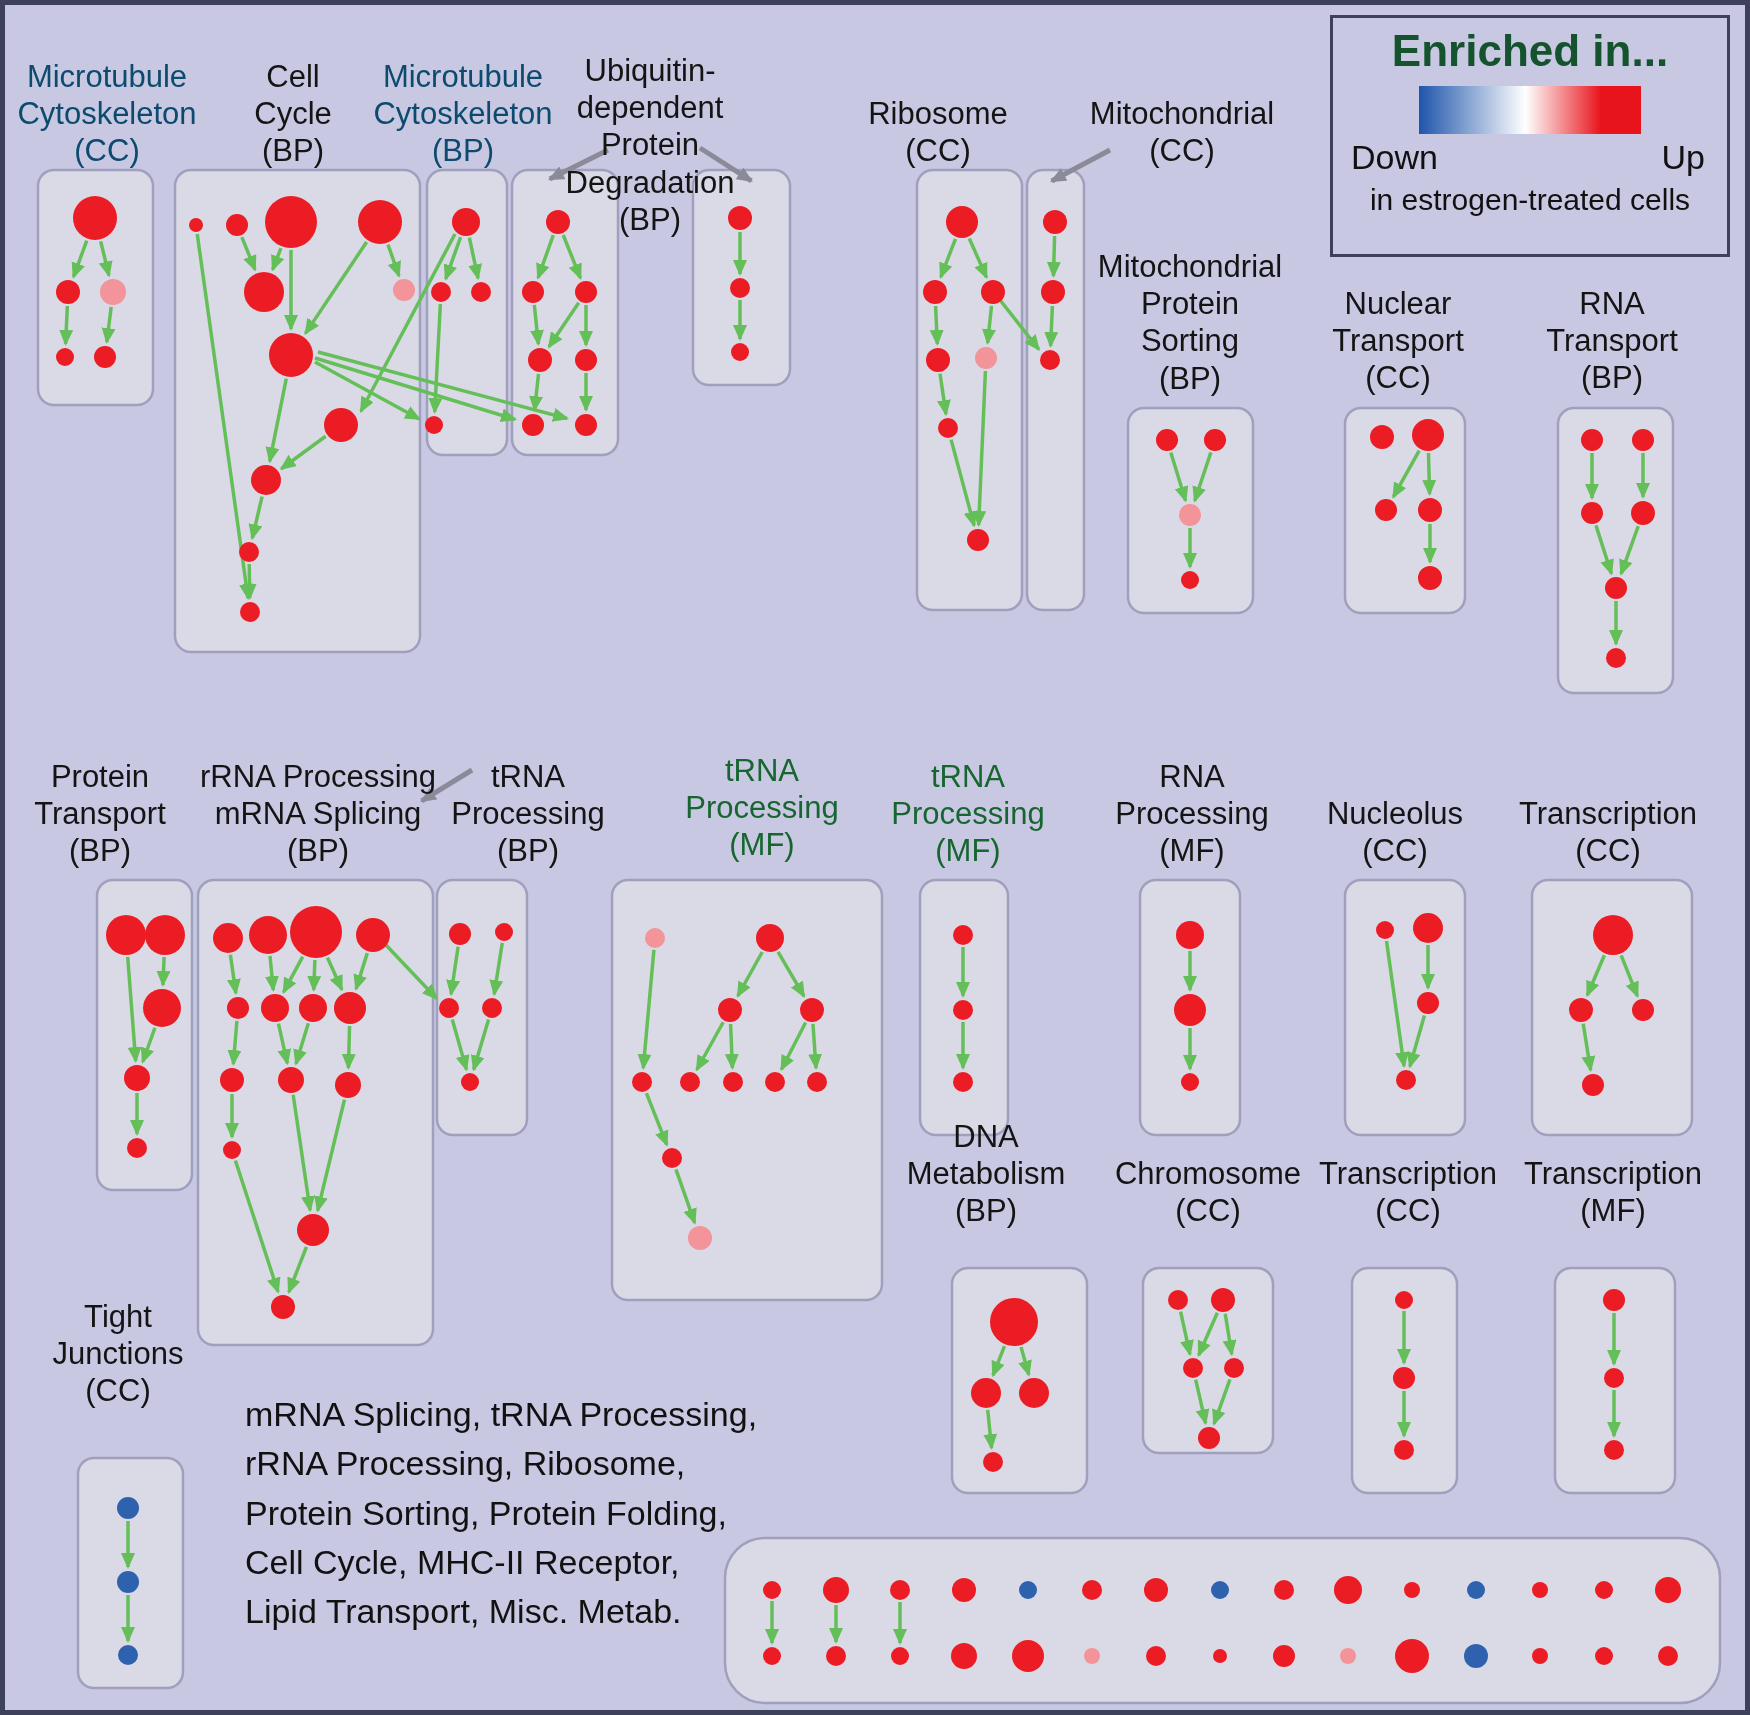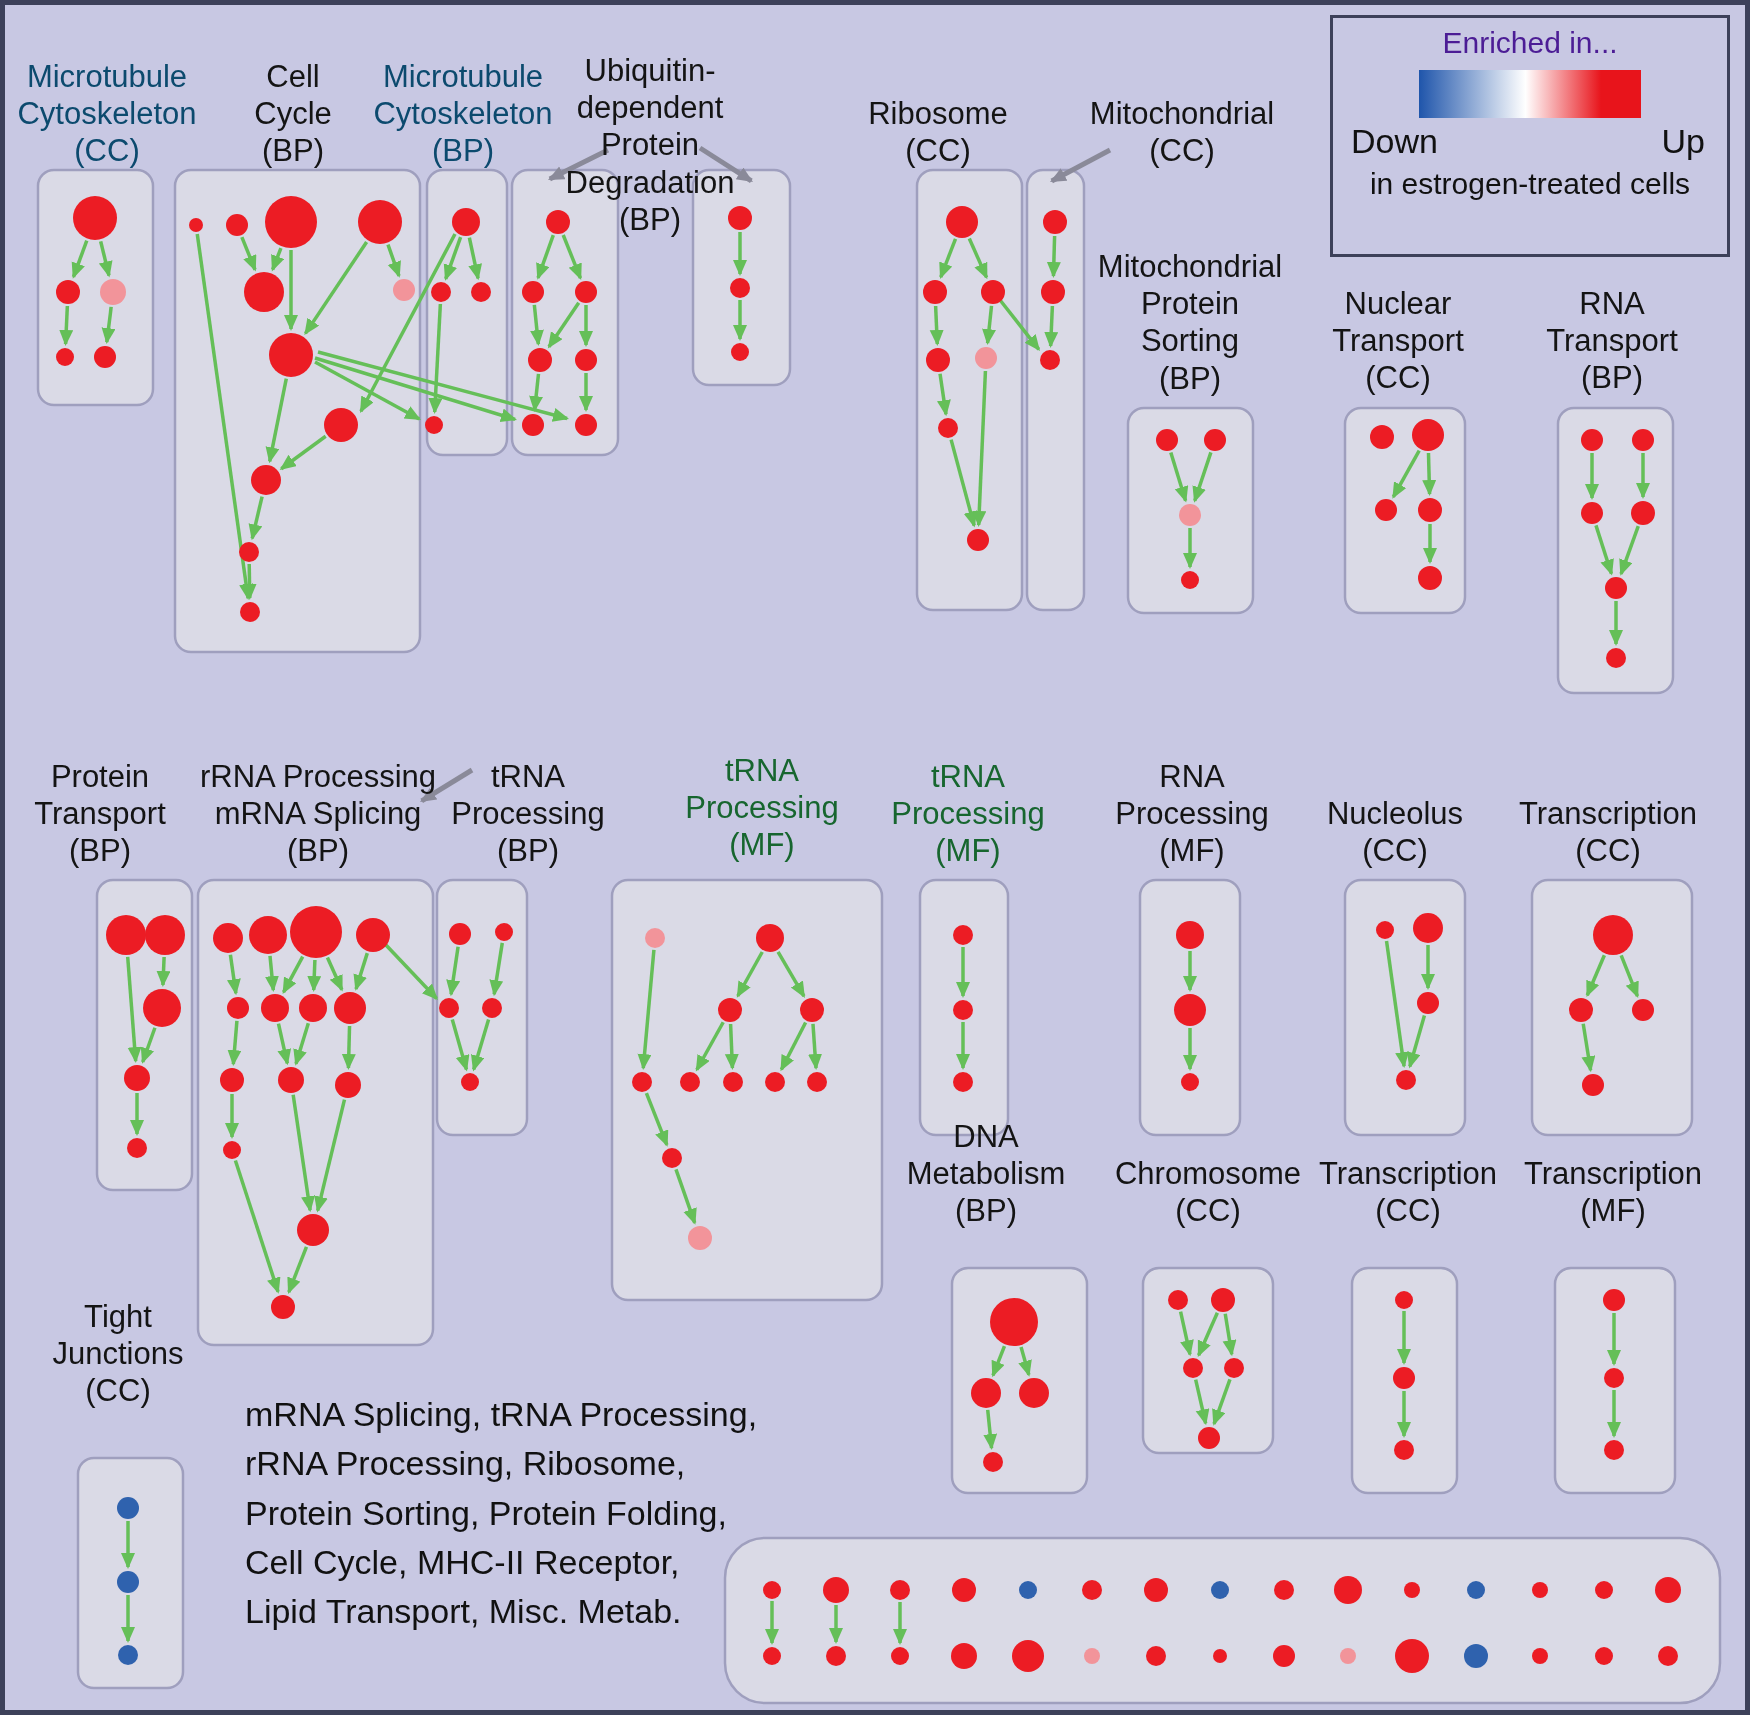"Enriched in..." .legend-title { color: #4c1d95 -> #14532d; font-size: 30px -> 44px; font-weight: none -> bold }
